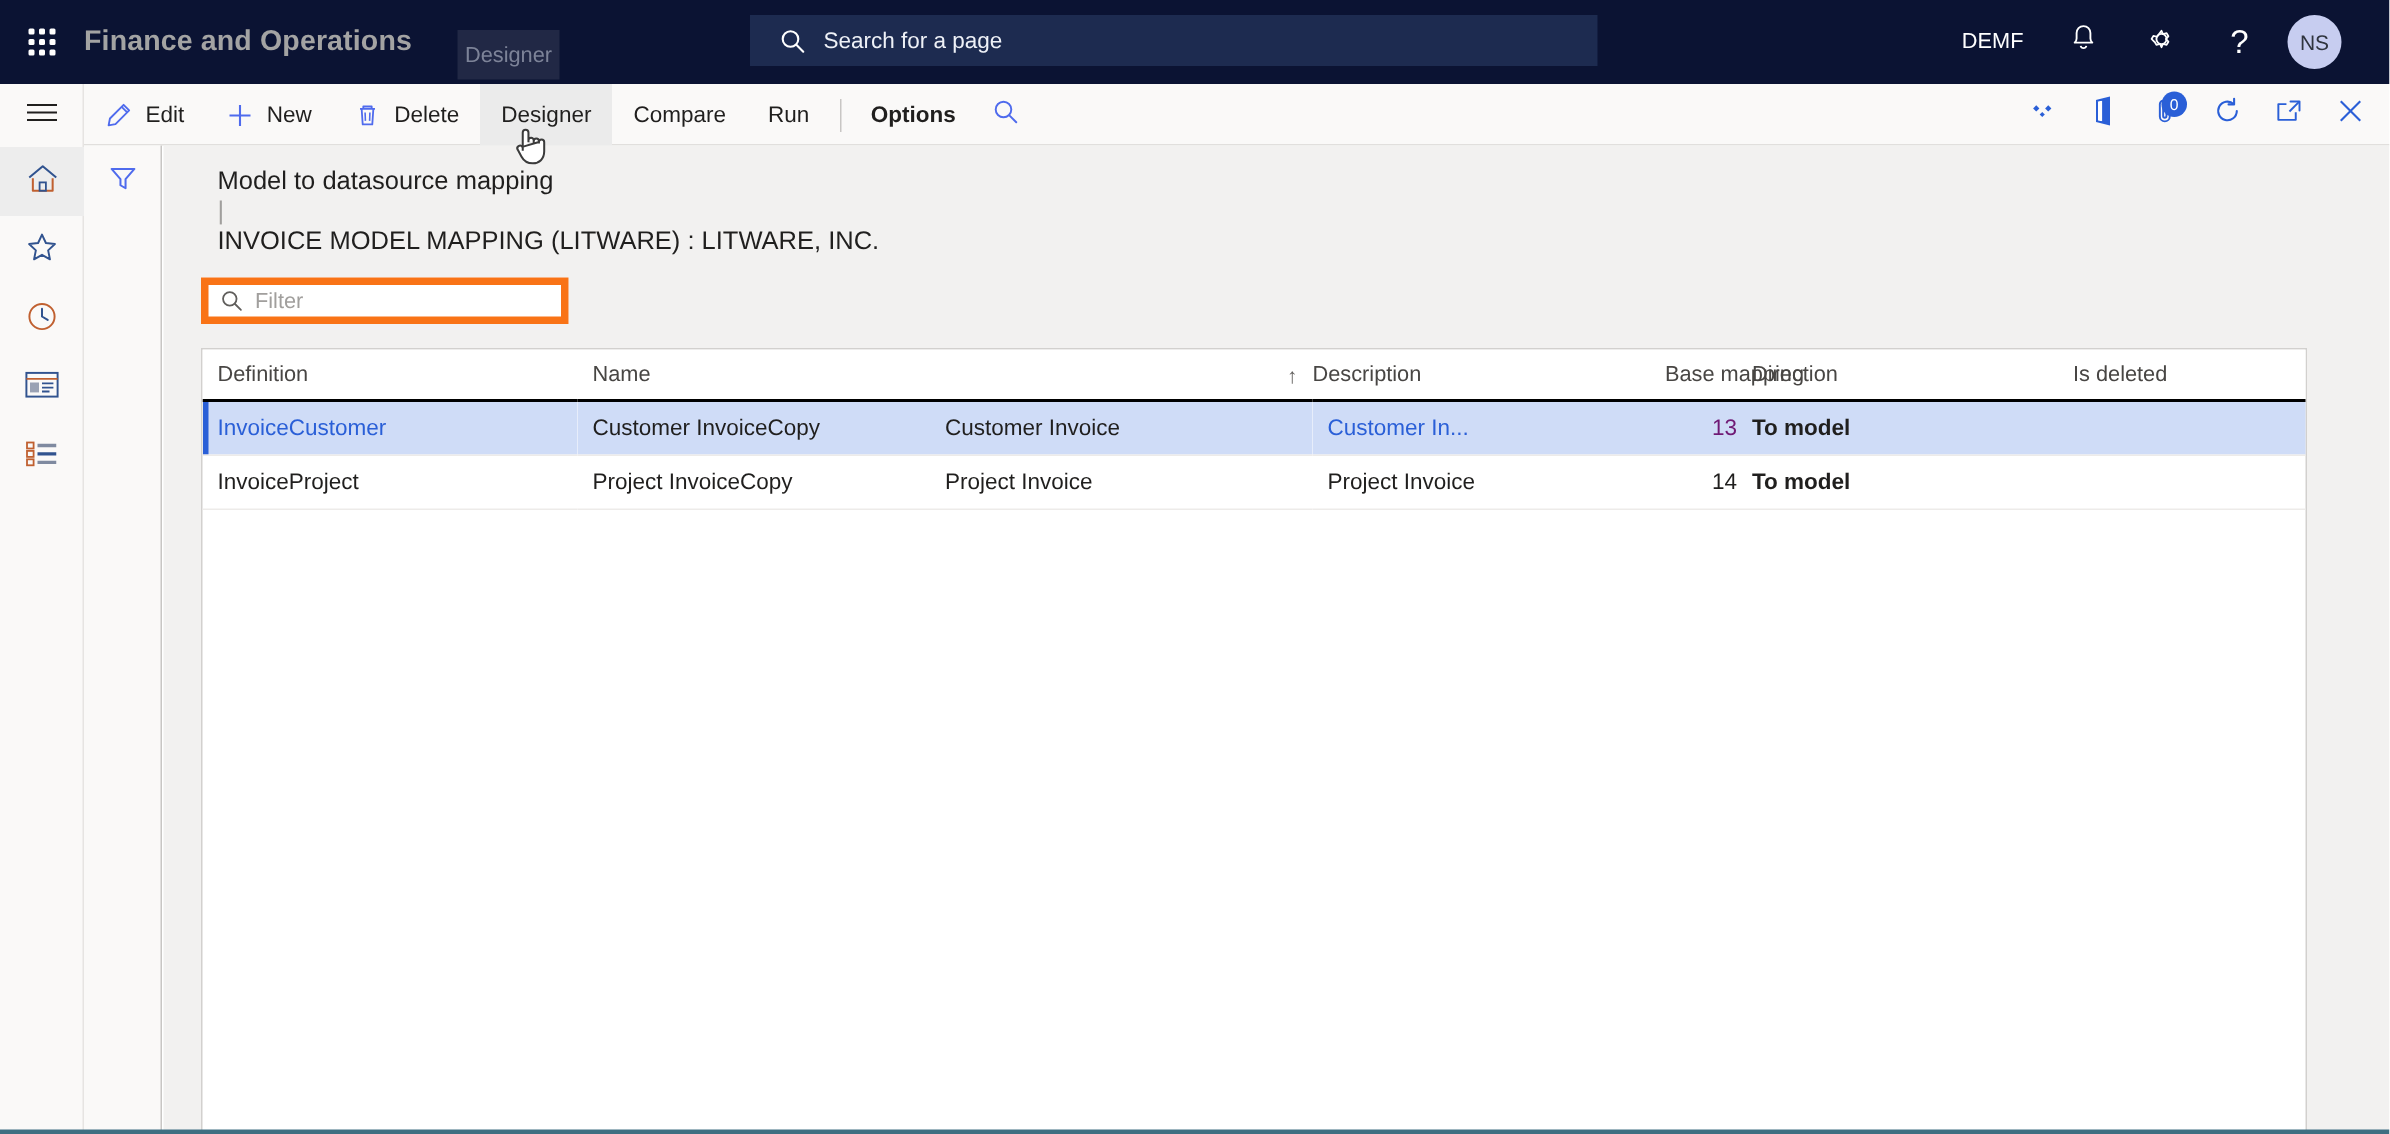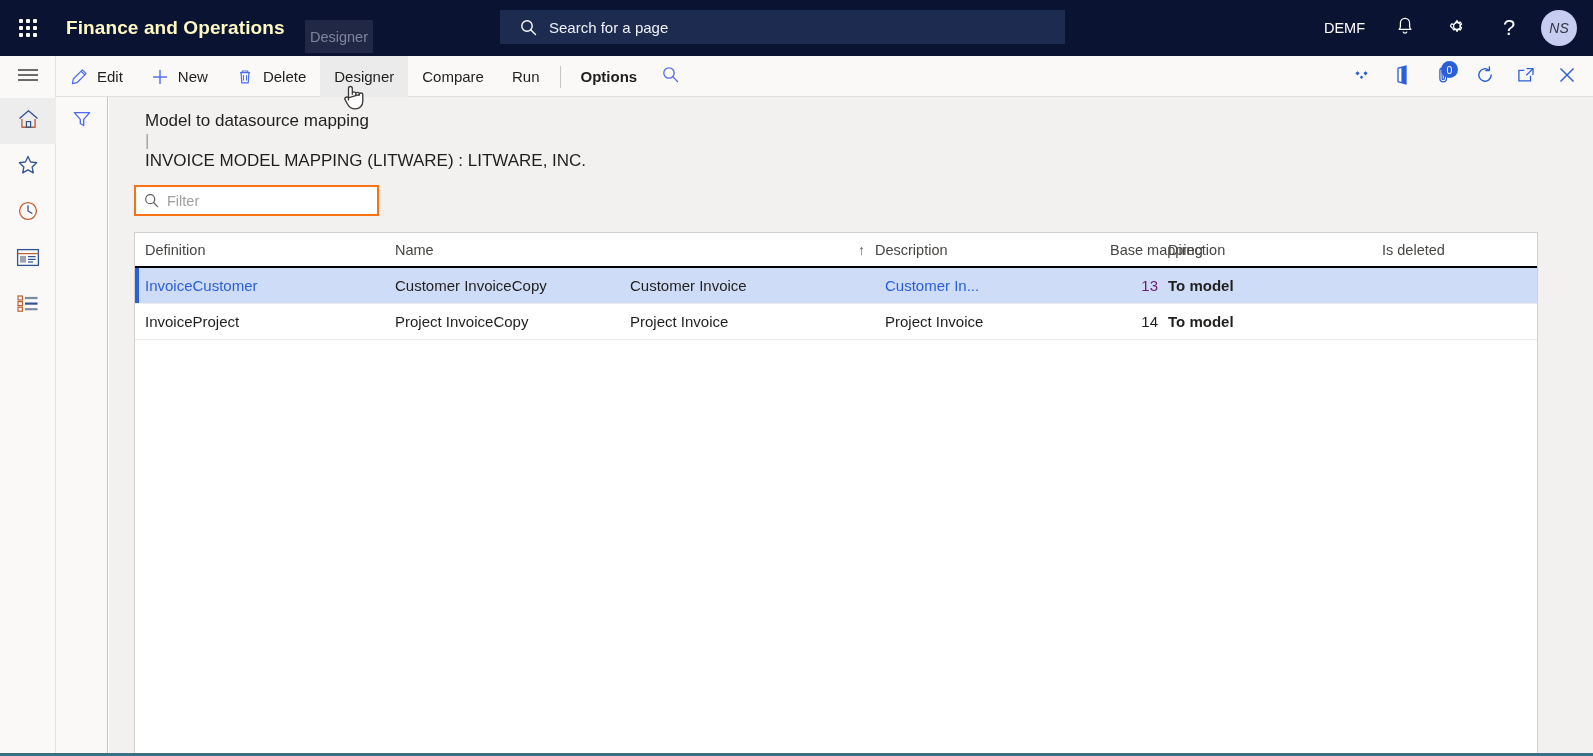"Finance and Operations" .app-title { color: #fef9c3 -> #a3a3a3; margin-left: 10px -> 0 }
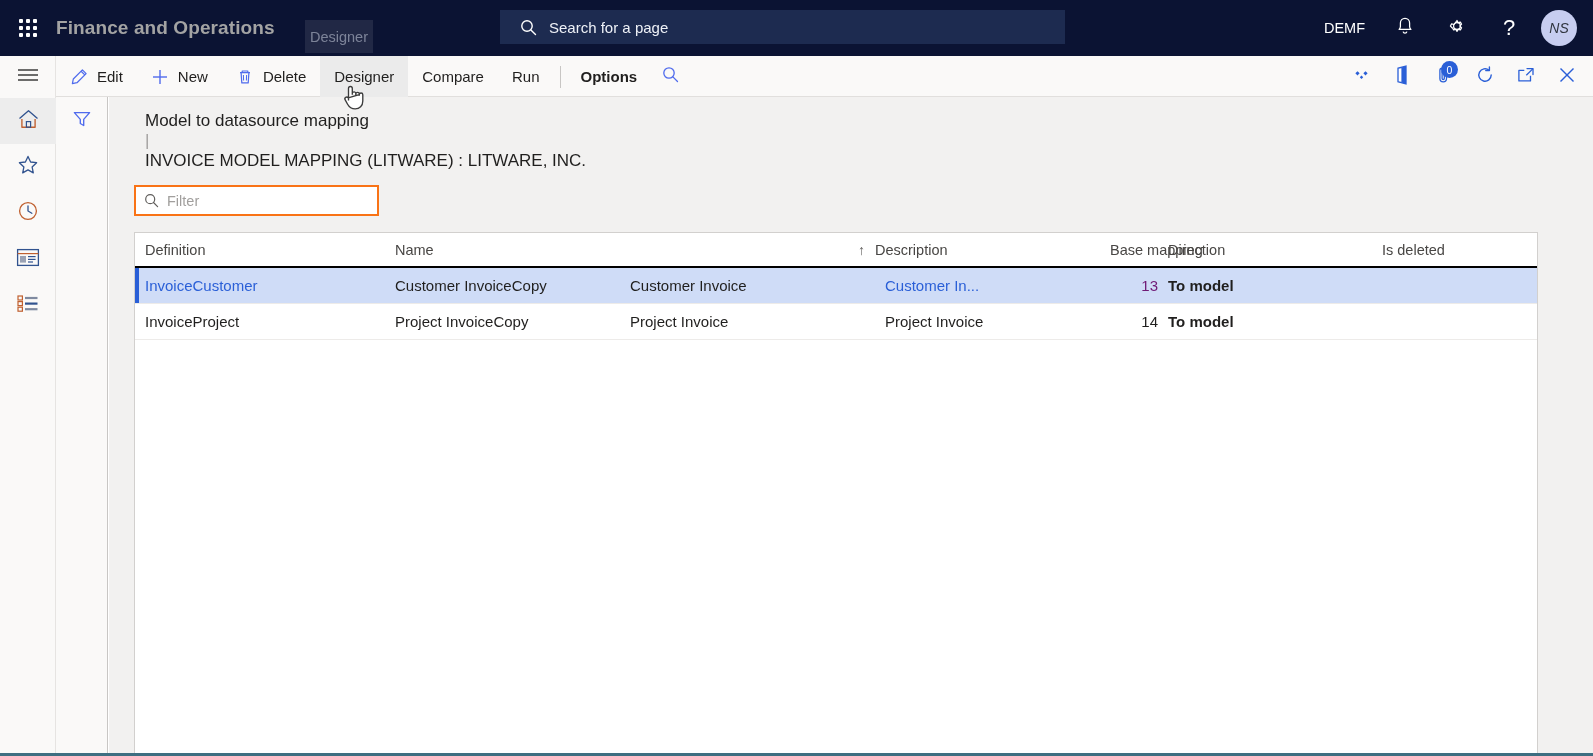"DEMF" .hdr-right { right: 0 -> 16px }
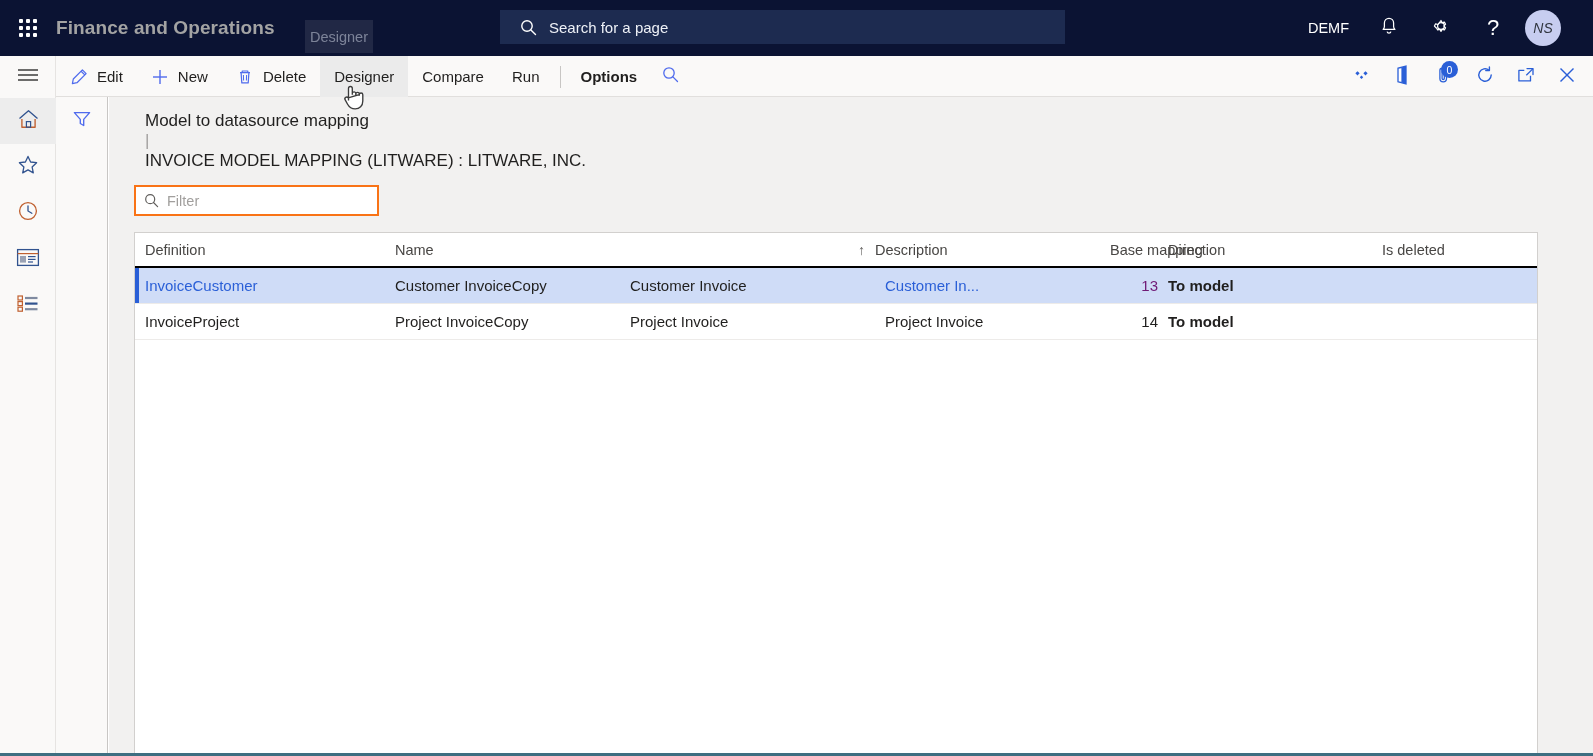"NS" .avatar { font-style: italic -> none }
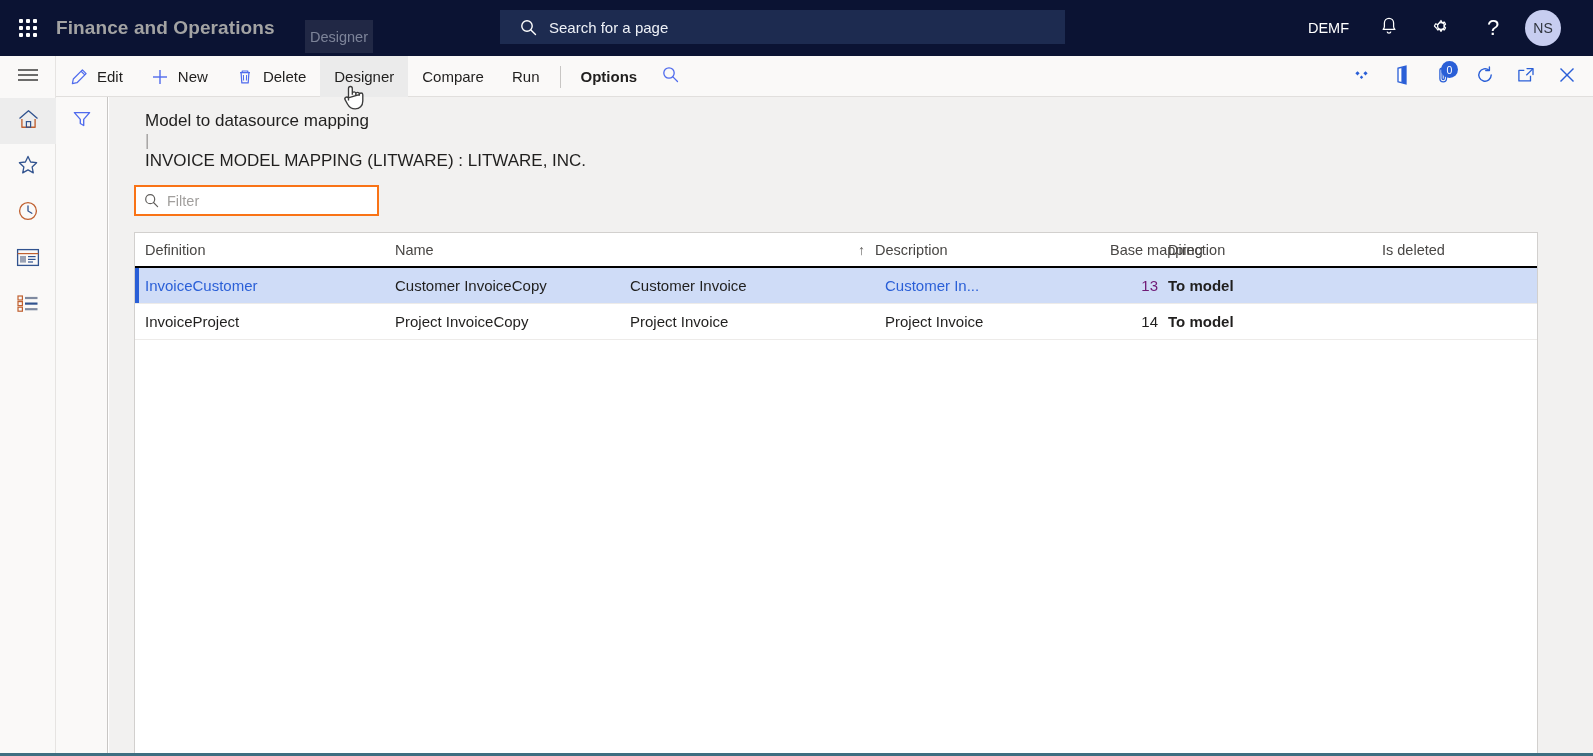"Filter" .filterbox { border: 2px solid #f97316 -> 5px solid #f97316 }
